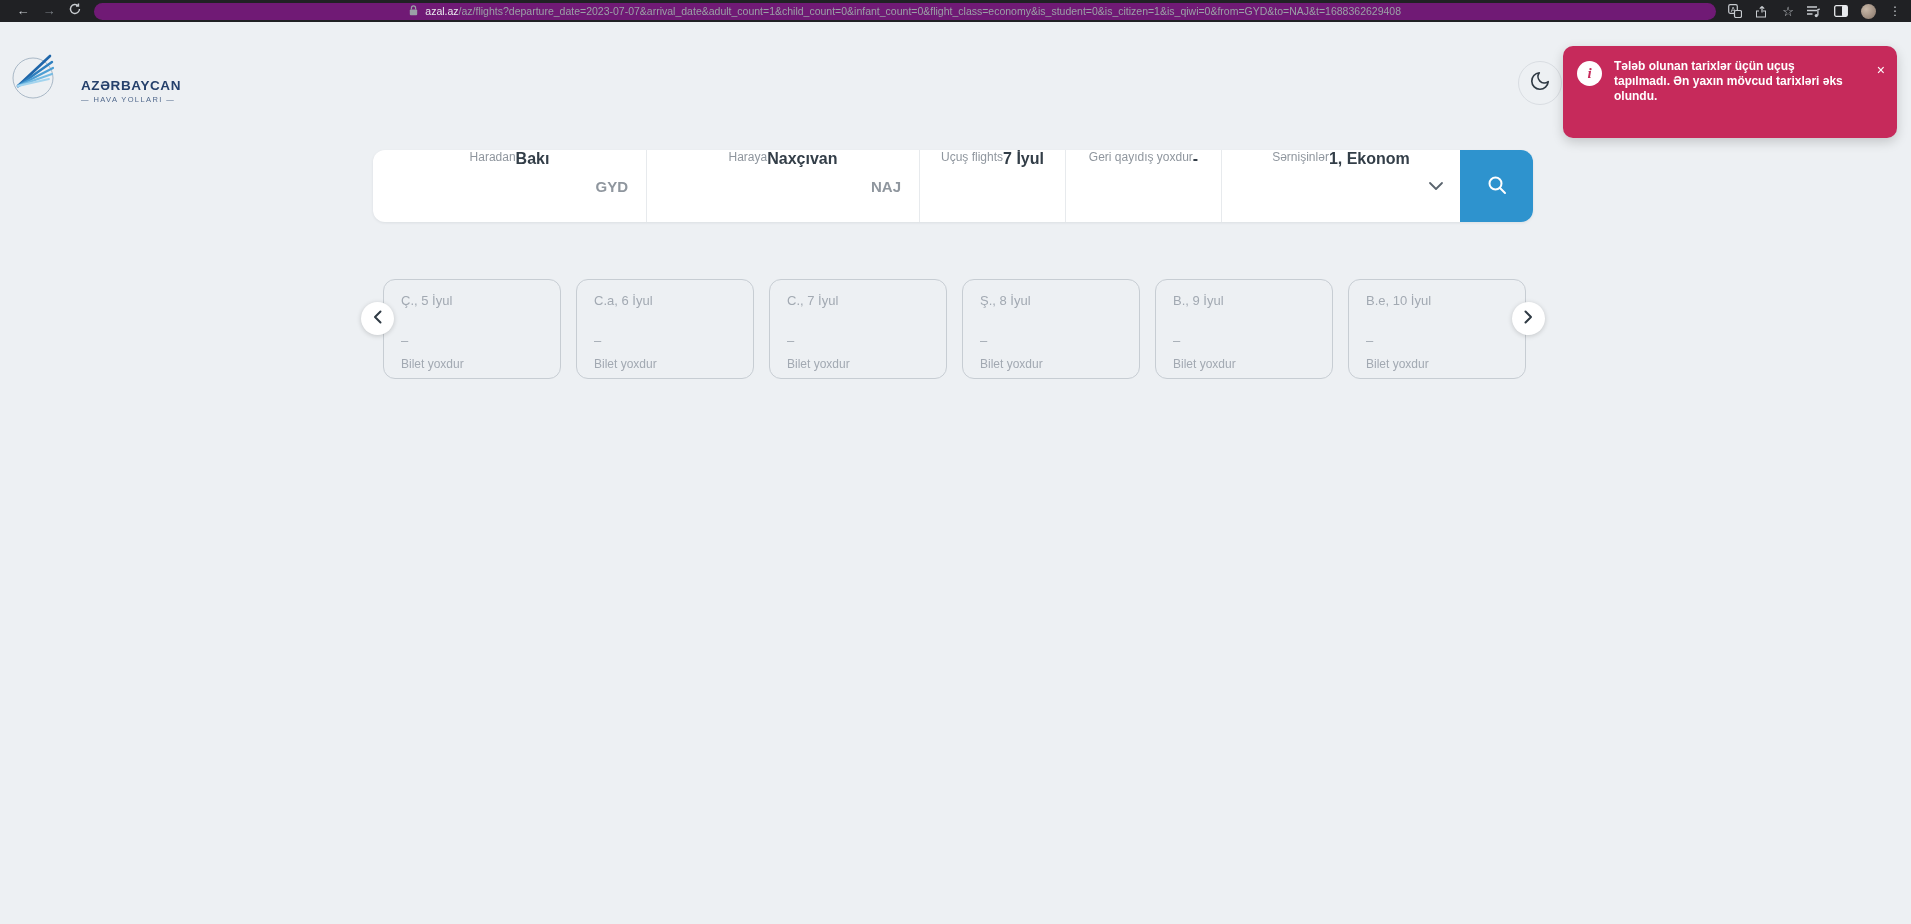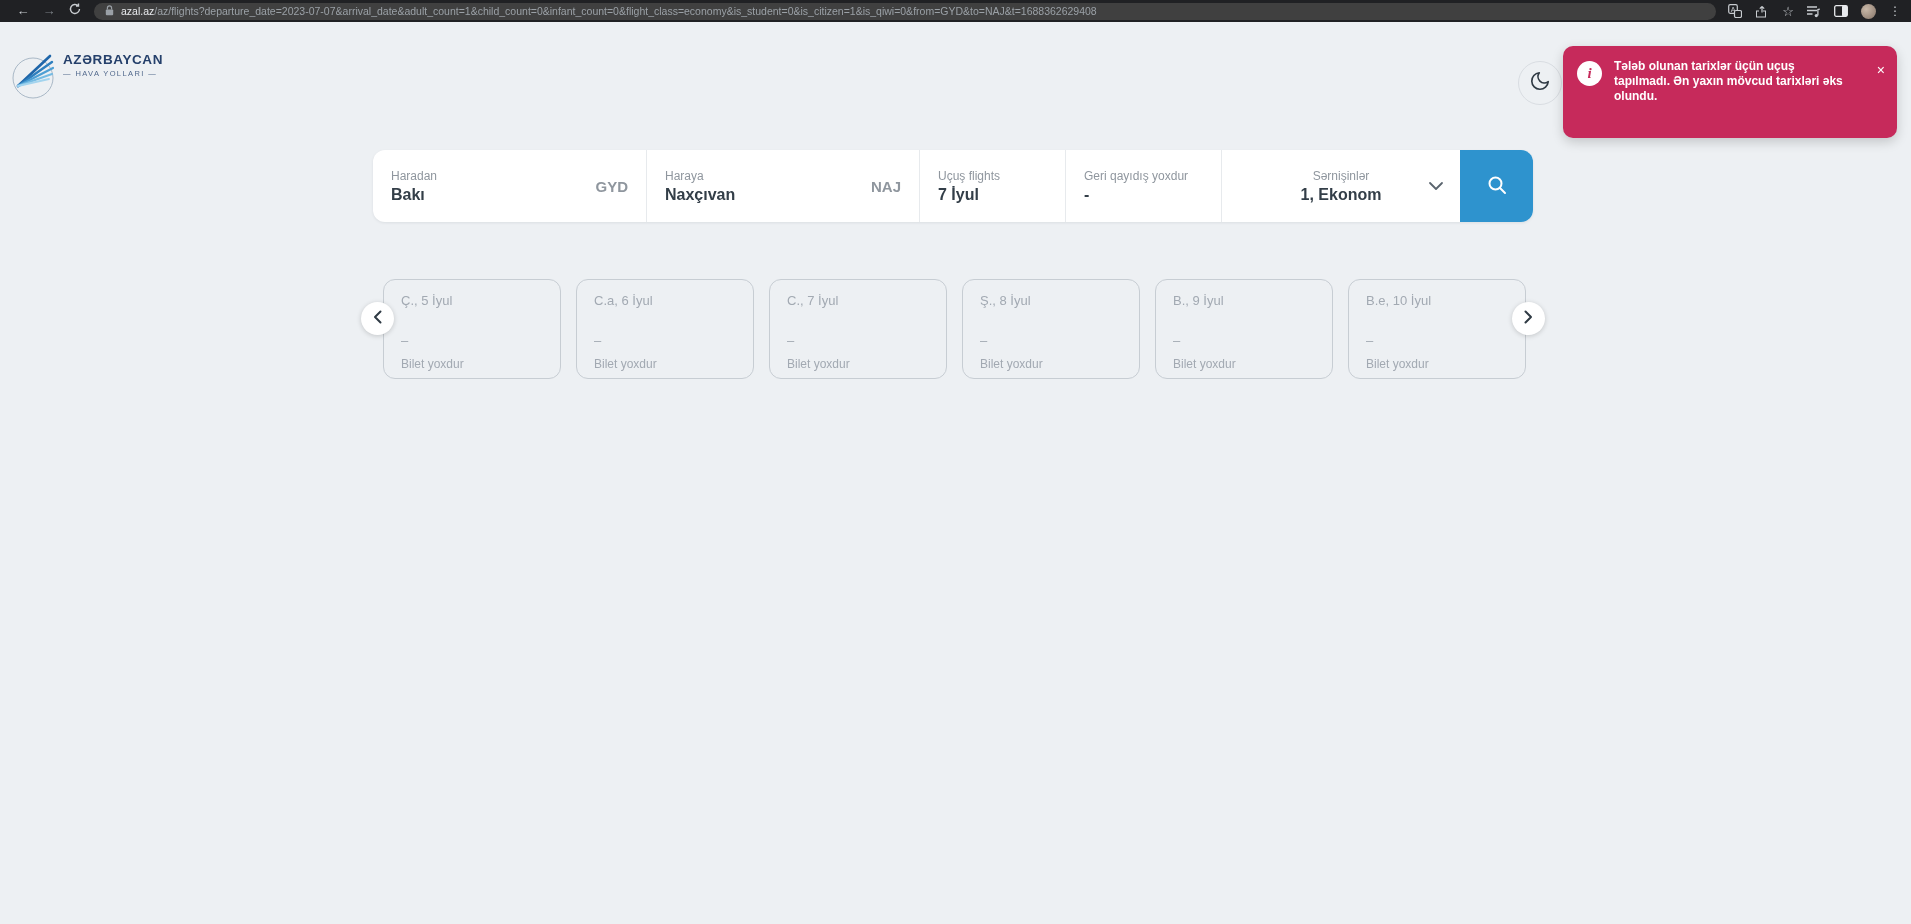"azal.az/az/flights?departure_date=2023-0" .url-pill { background: #404040 -> #701a75; justify-content: none -> center }
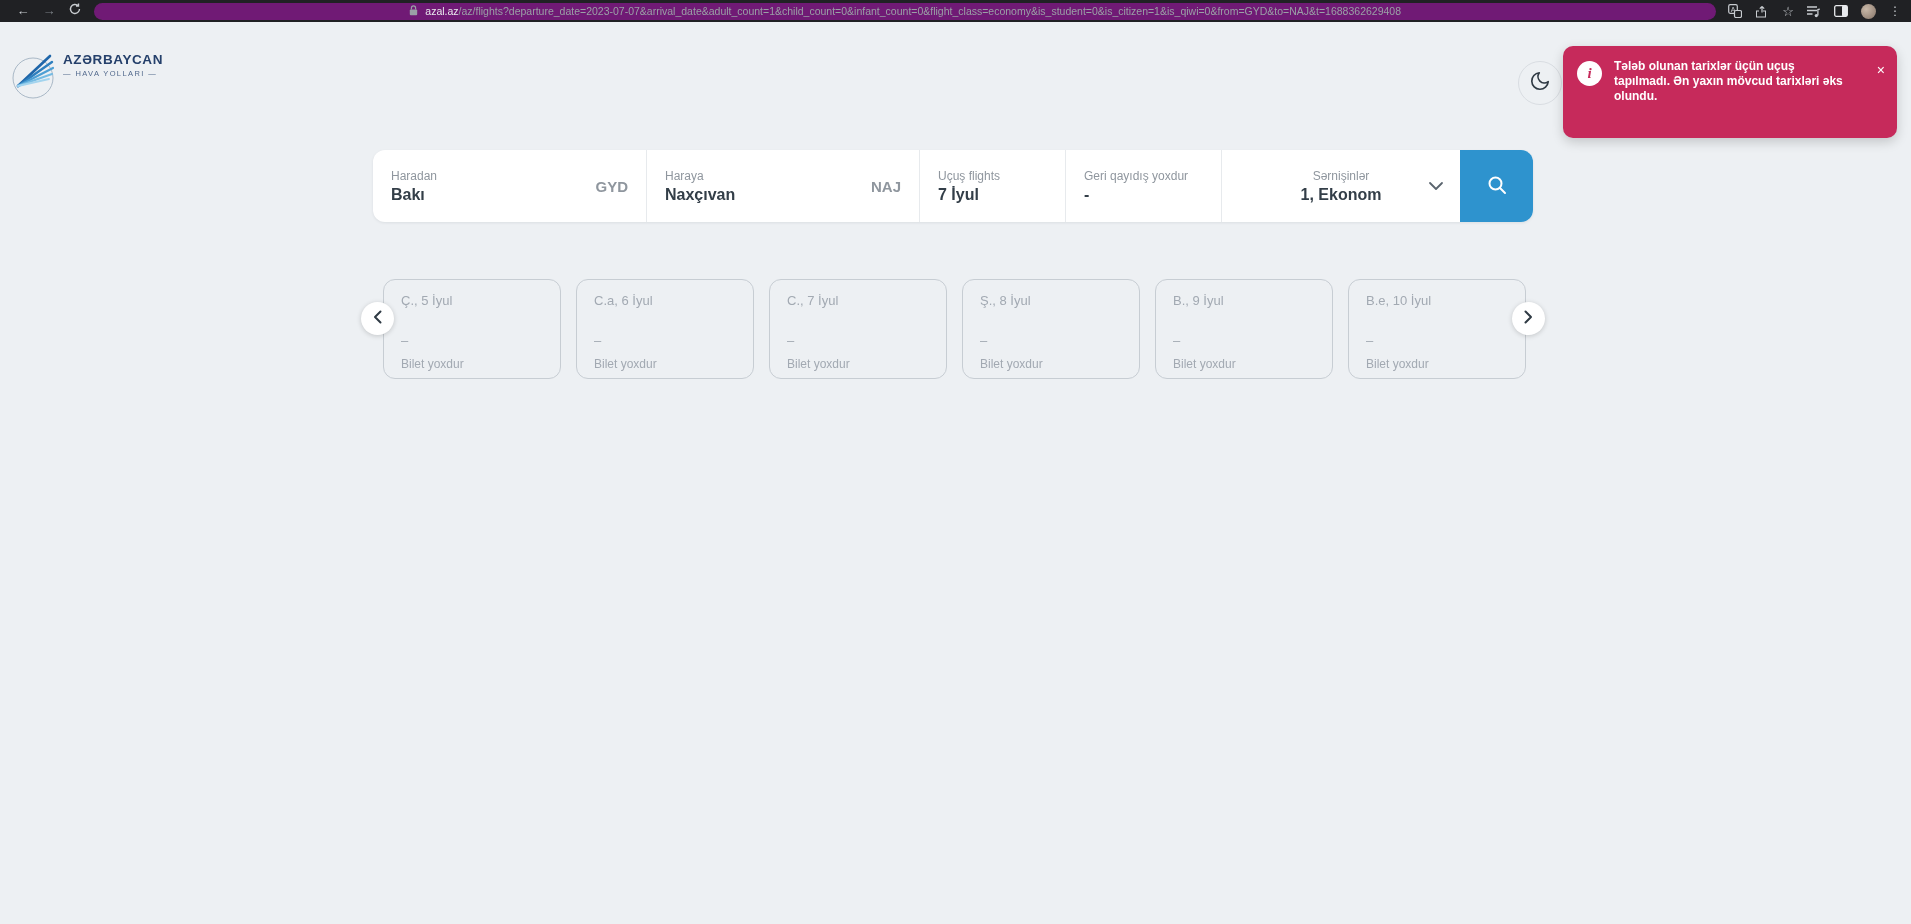"AZƏRBAYCAN" .logo { align-items: flex-start -> flex-end; gap: 7px -> 25px }
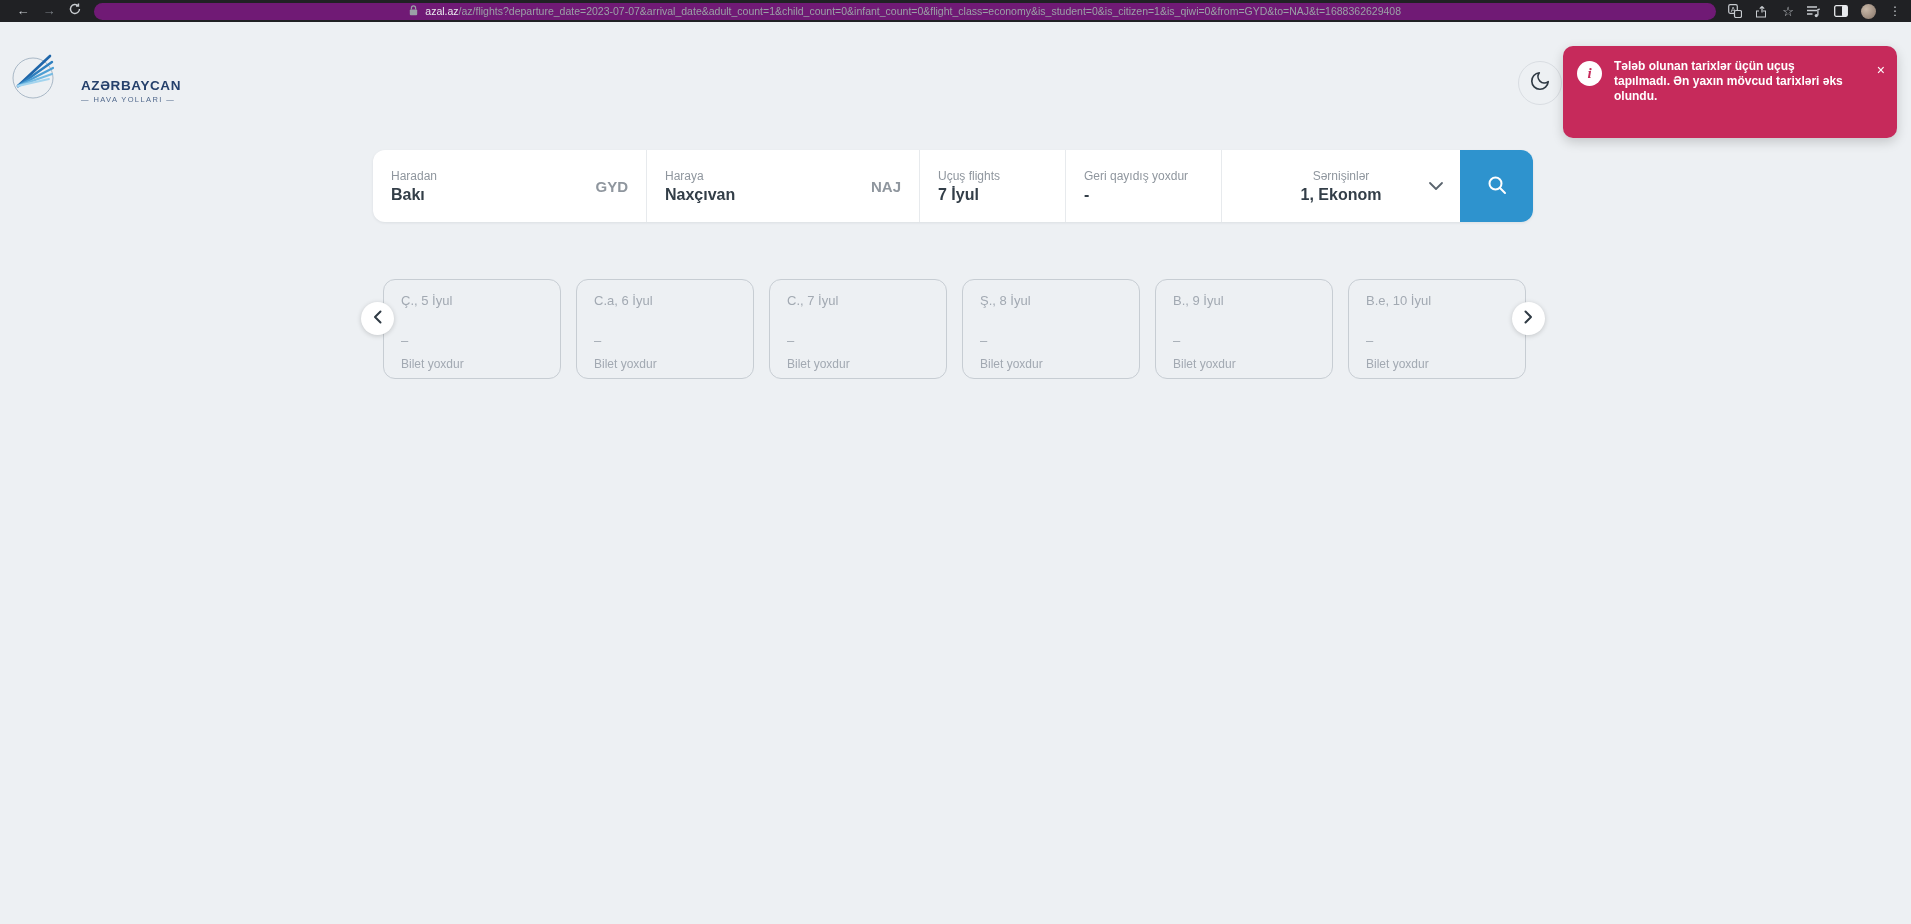"Haradan" .field { flex-direction: column -> row }
